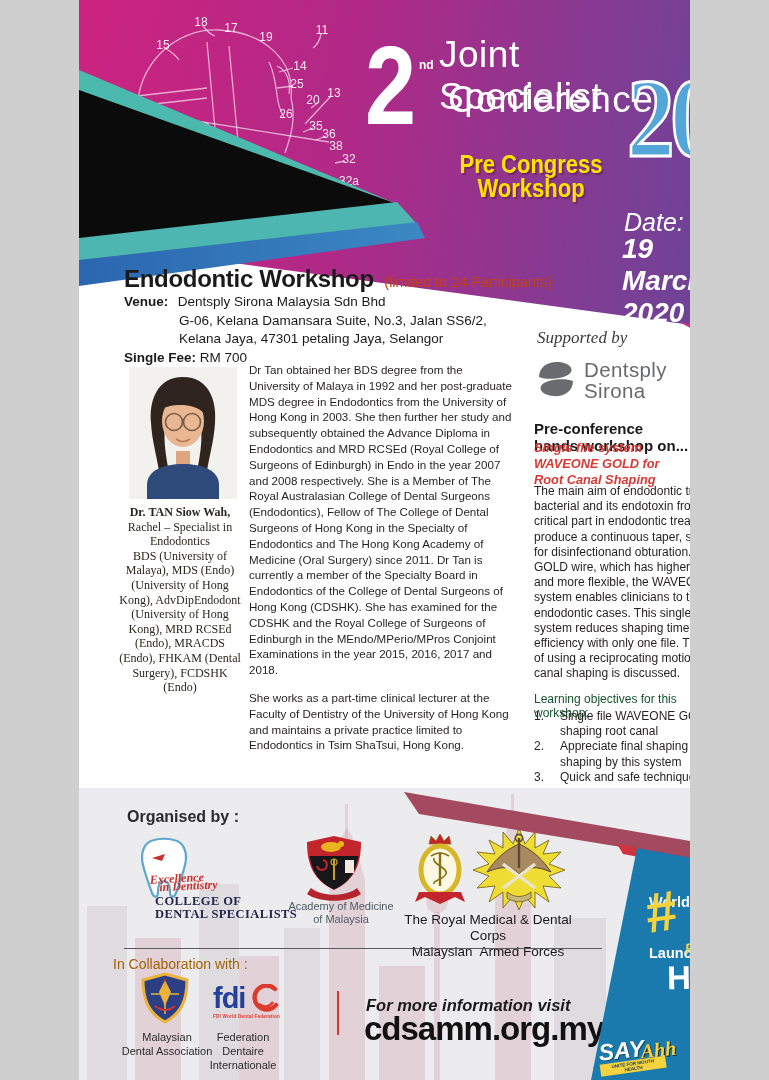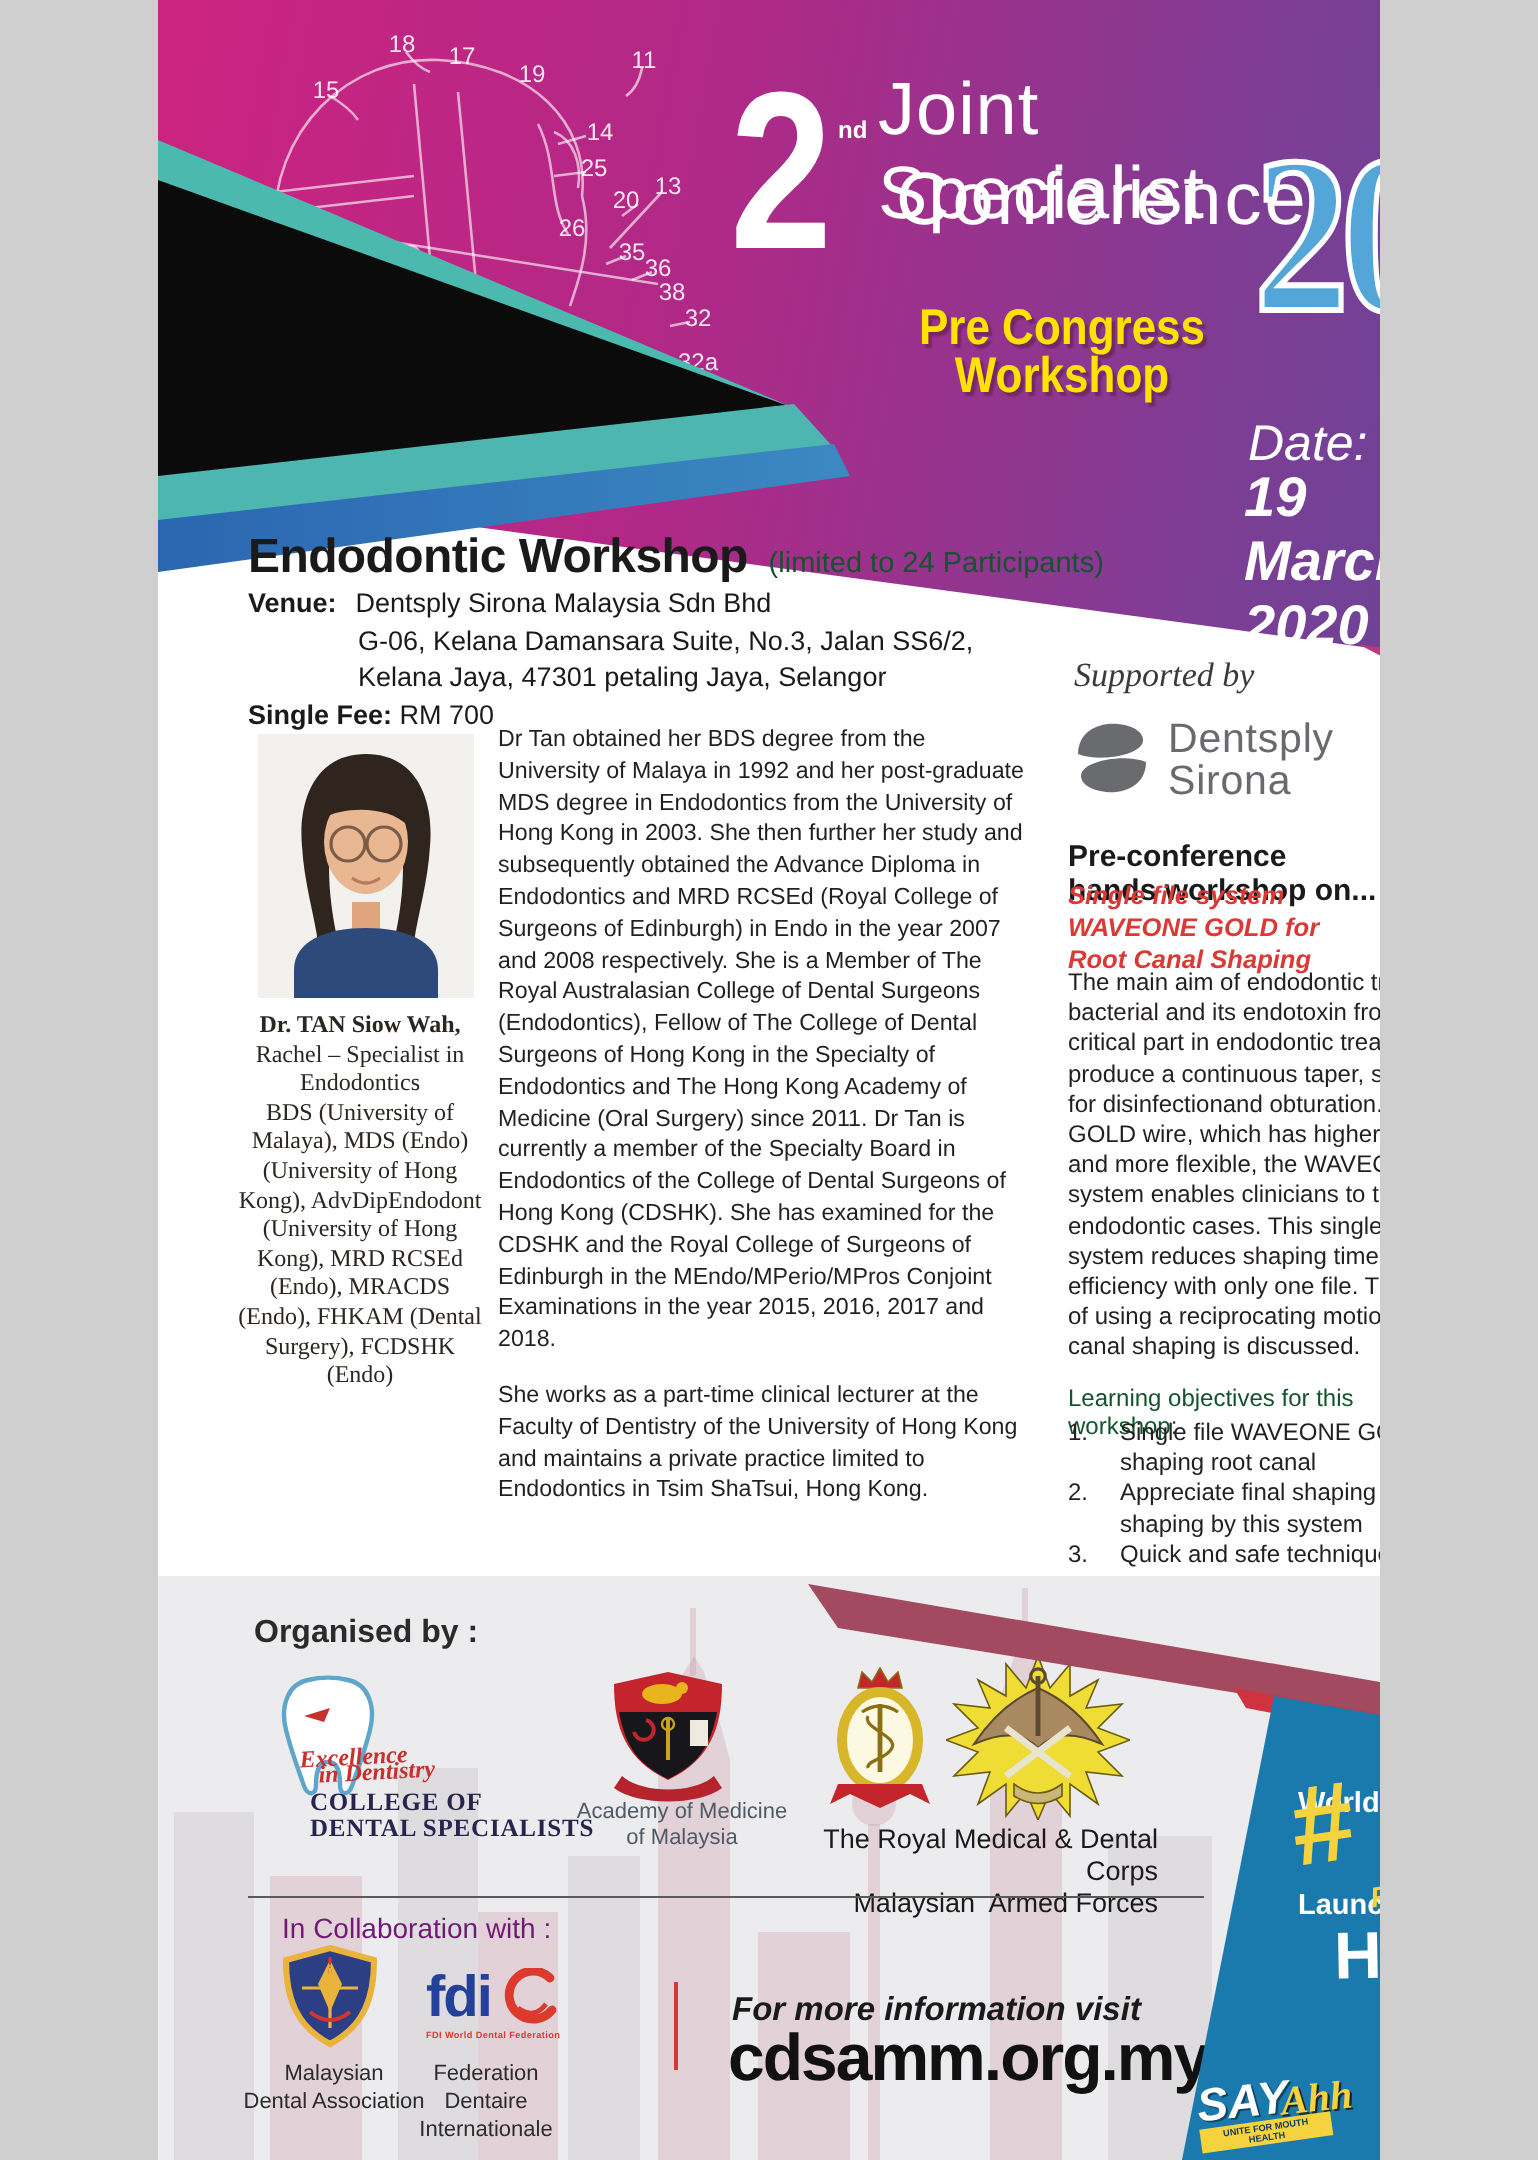"(limited to 24 Participants)" .ws-sub { color: #14532d -> #c2410c }
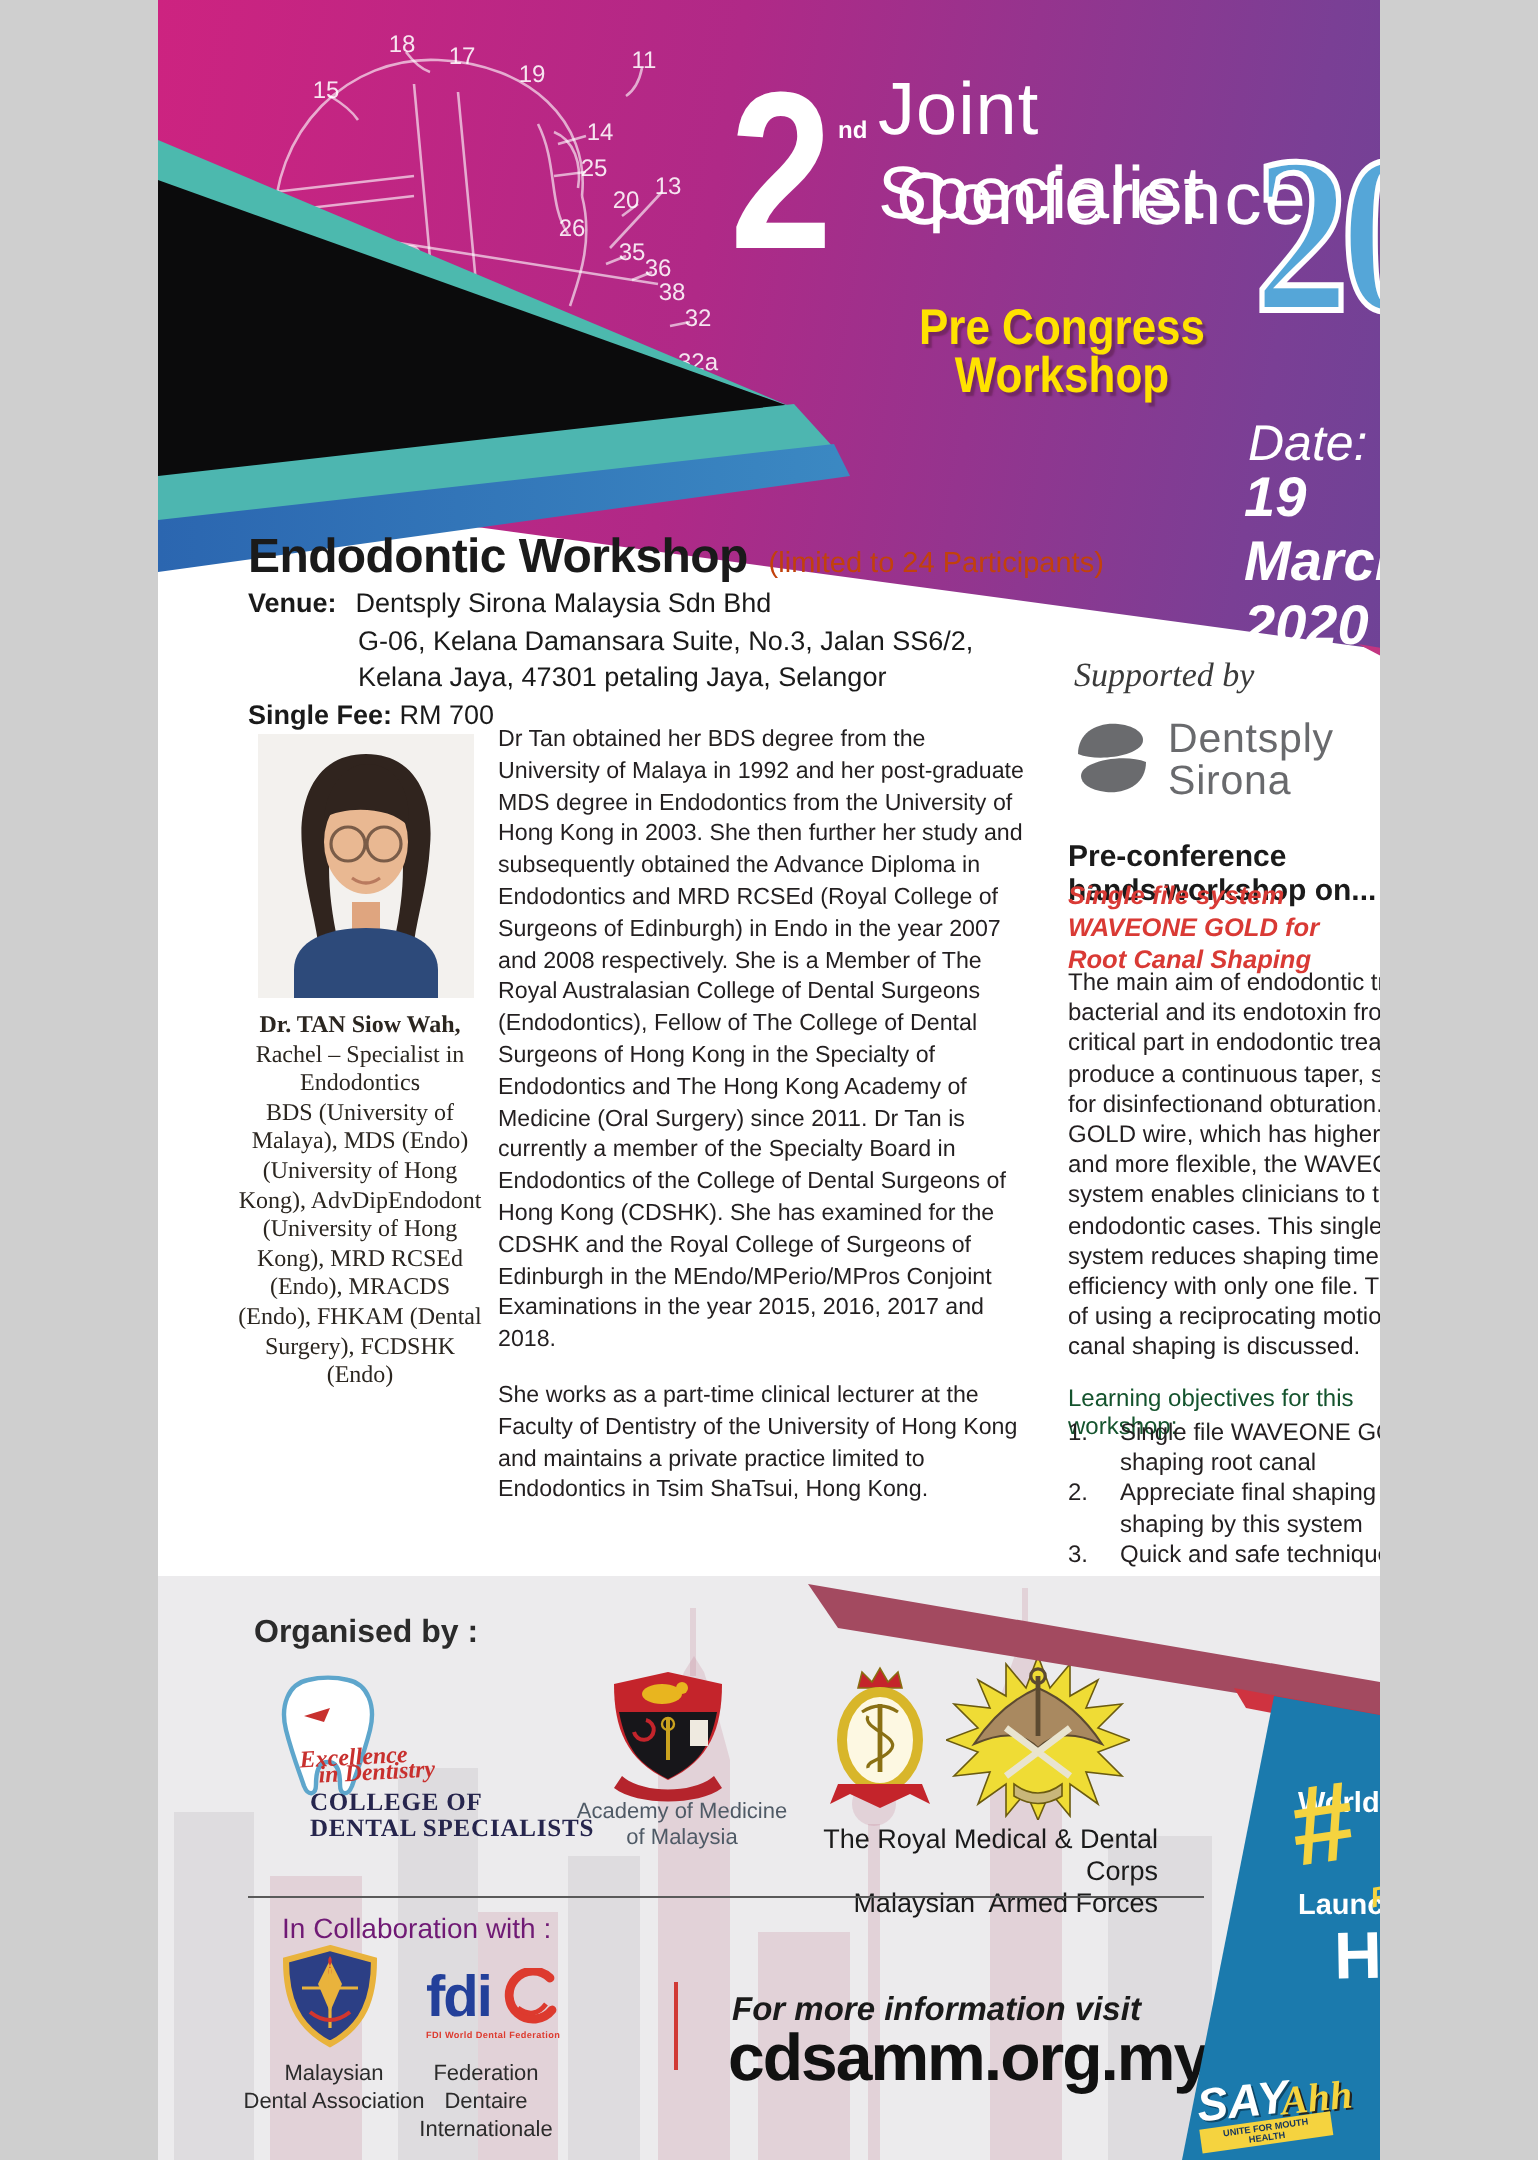"The Royal Medical & Dental" .rmc-caption { text-align: right -> center }
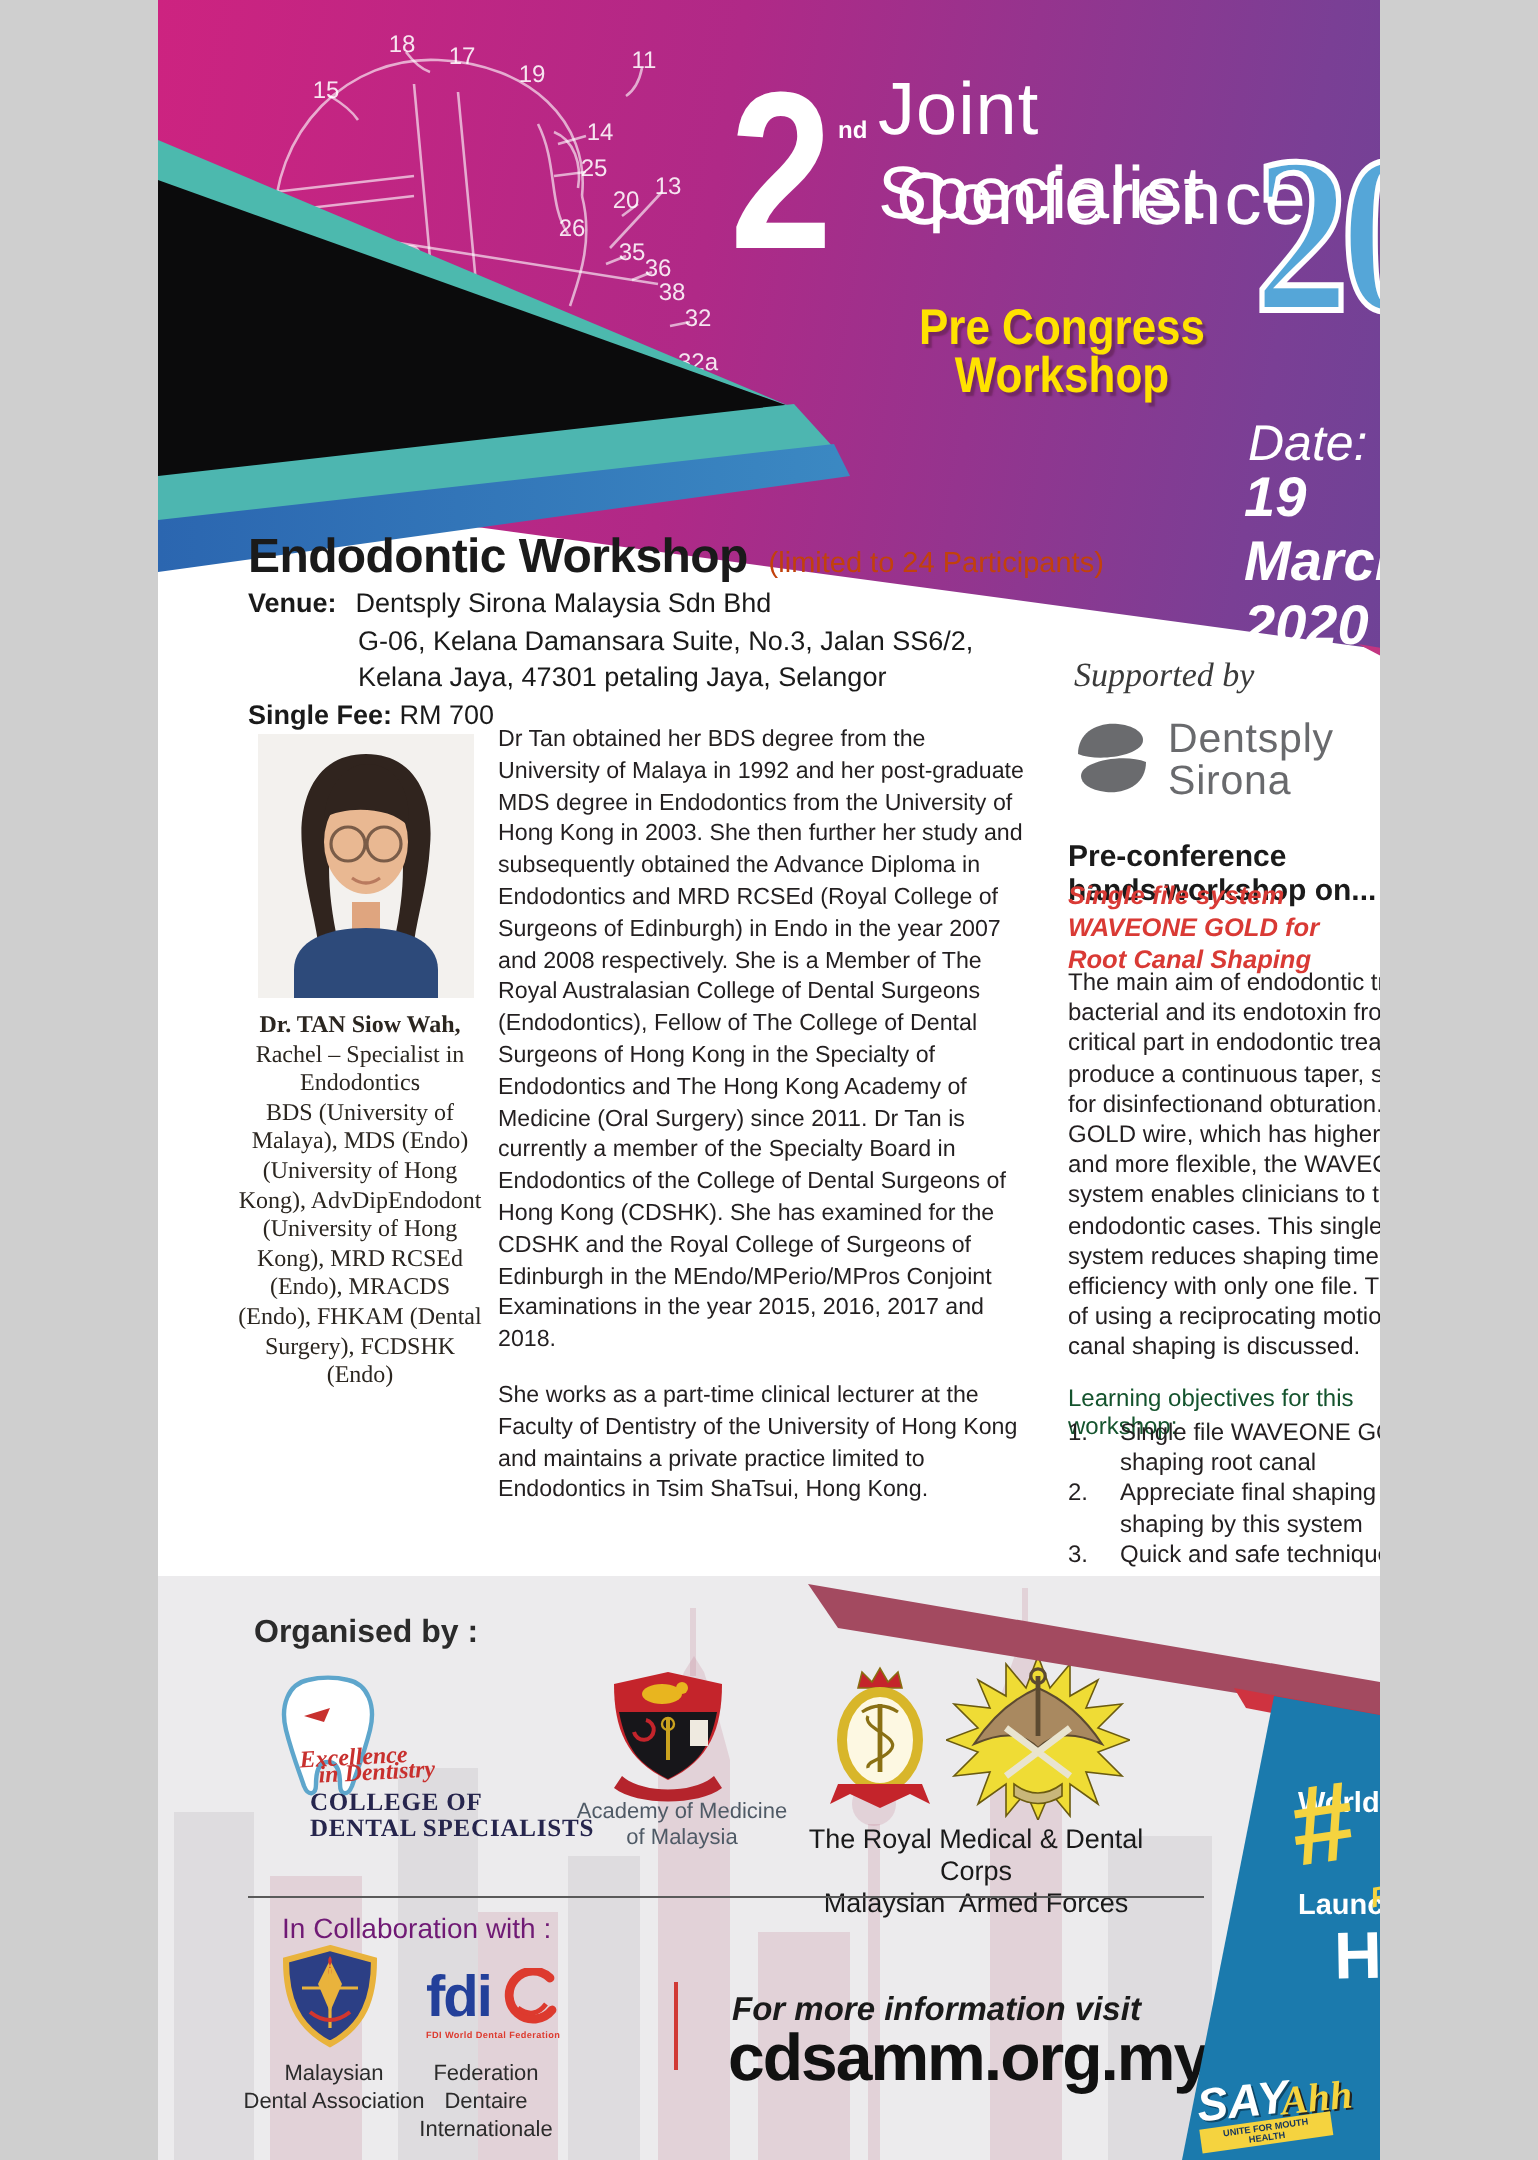"In Collaboration with :" .collab { color: #701a75 -> #a16207; left: 62px -> 34px }
